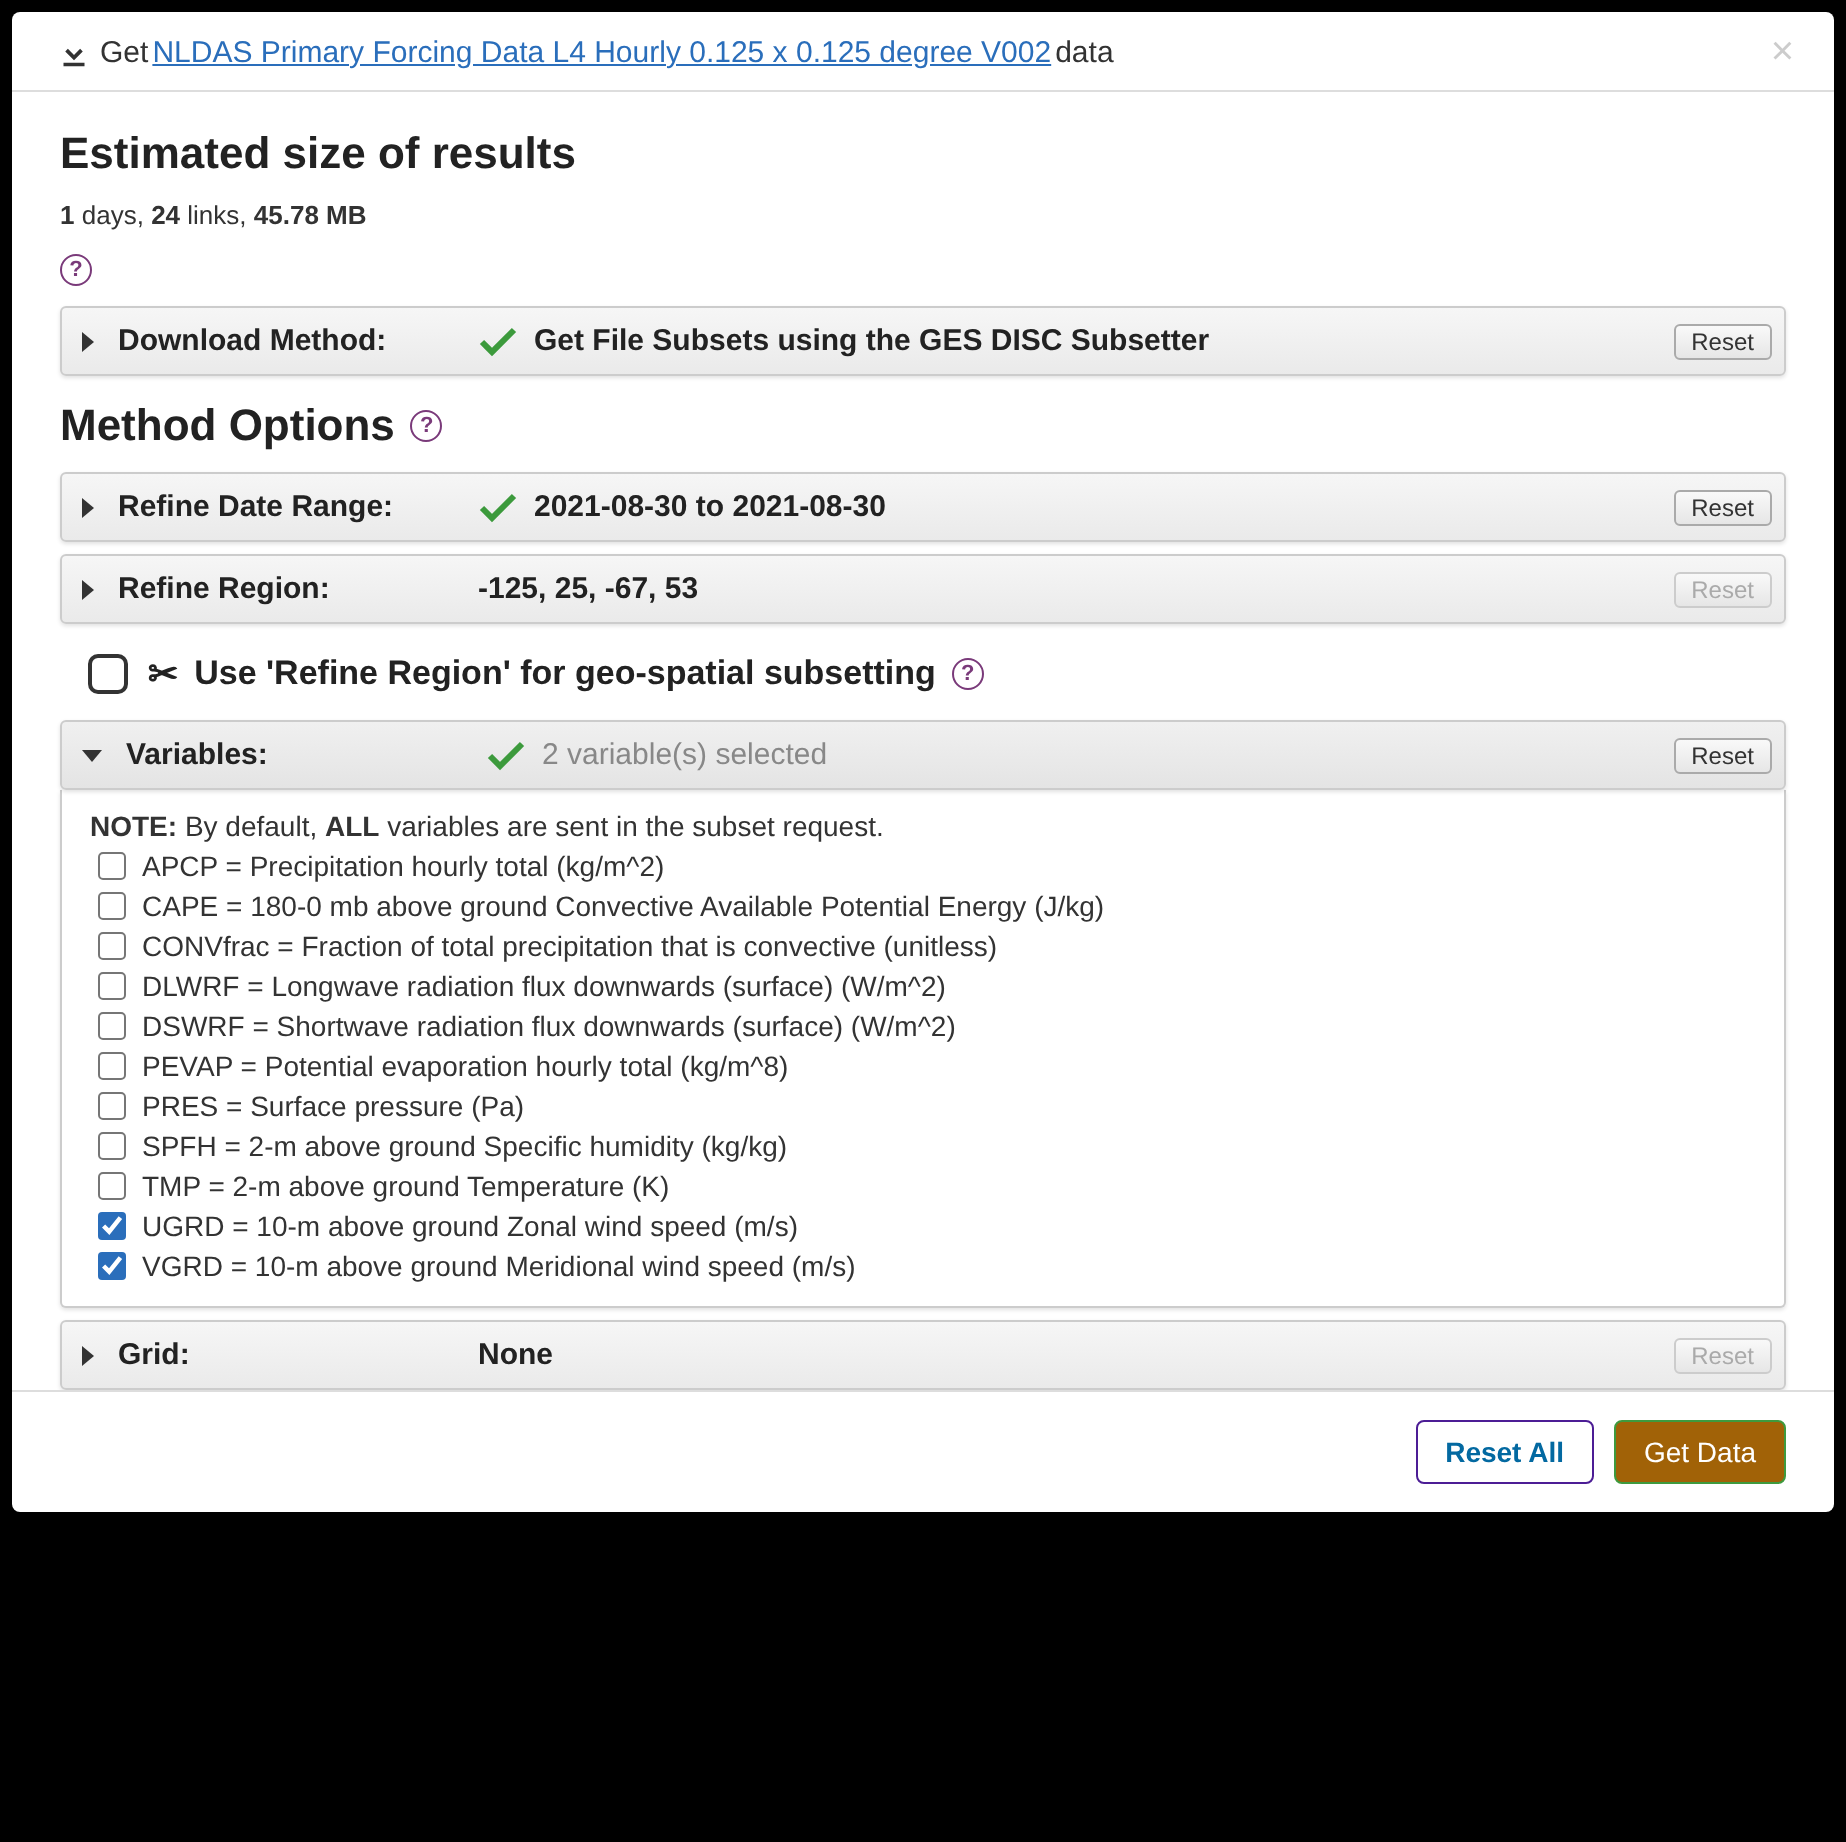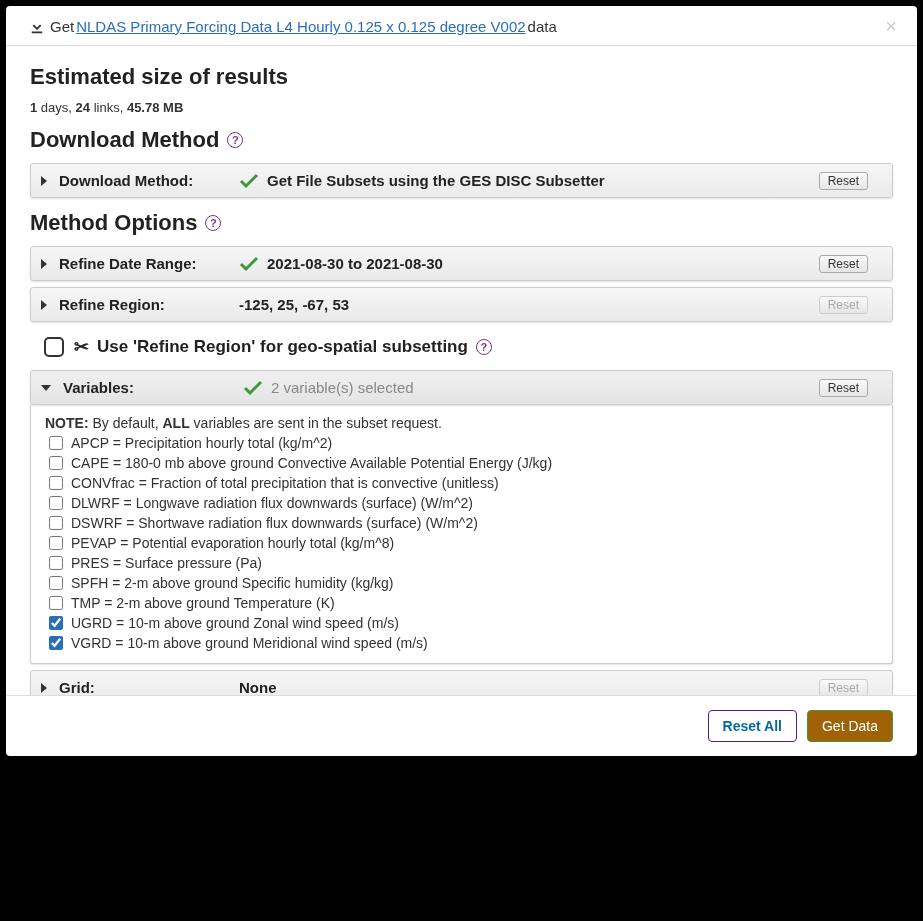"Download Method" span { html: <span>Download Method</span> -> none }
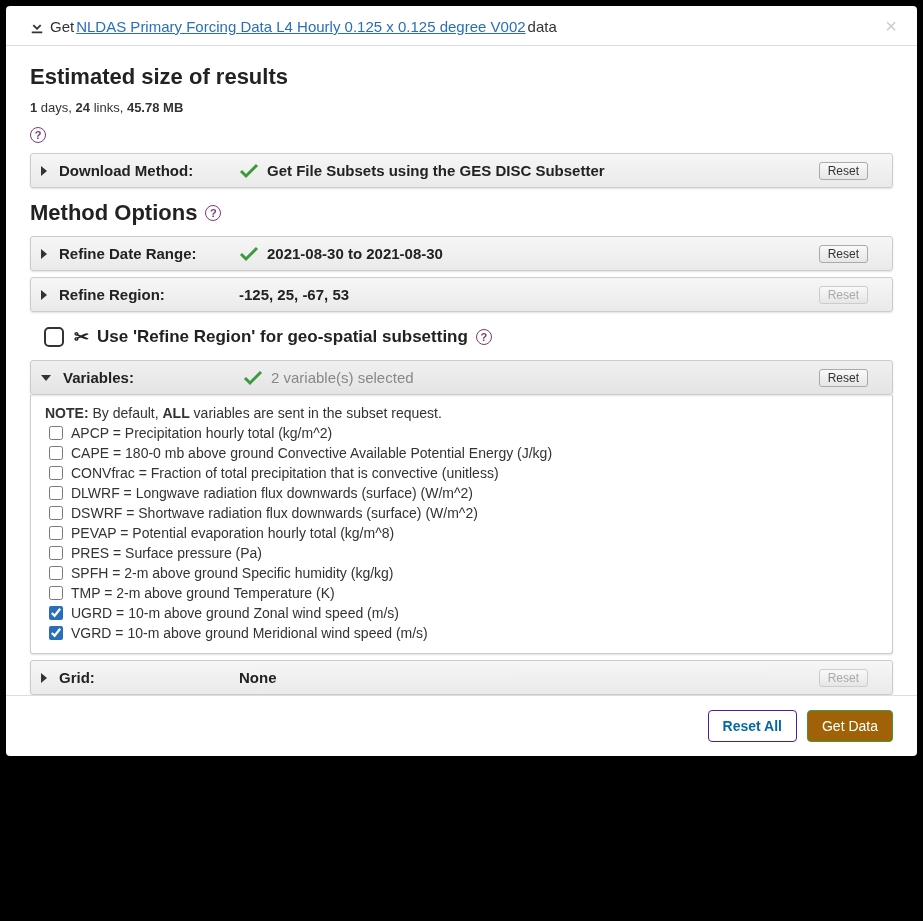"Reset" .reset-btn { right: 24px -> 6px }
